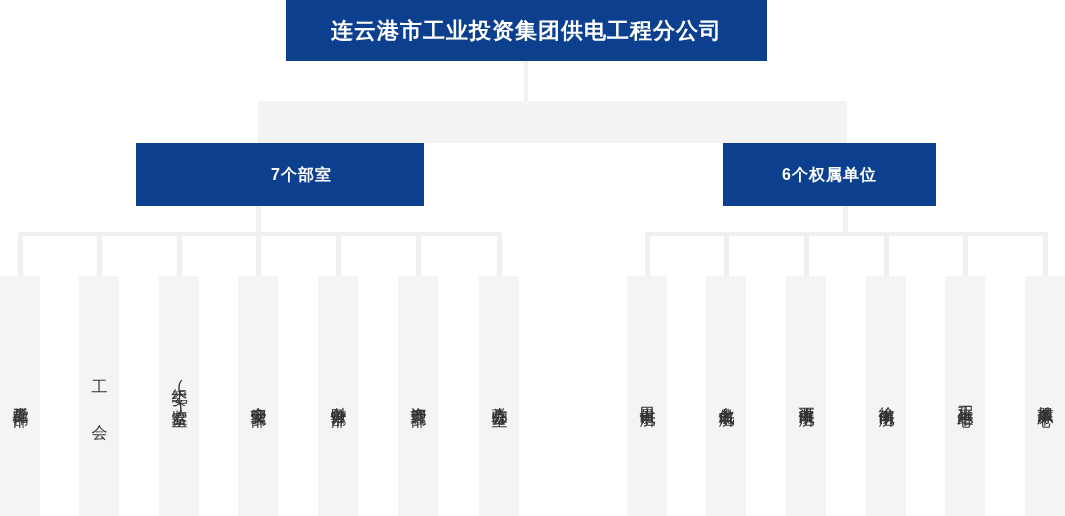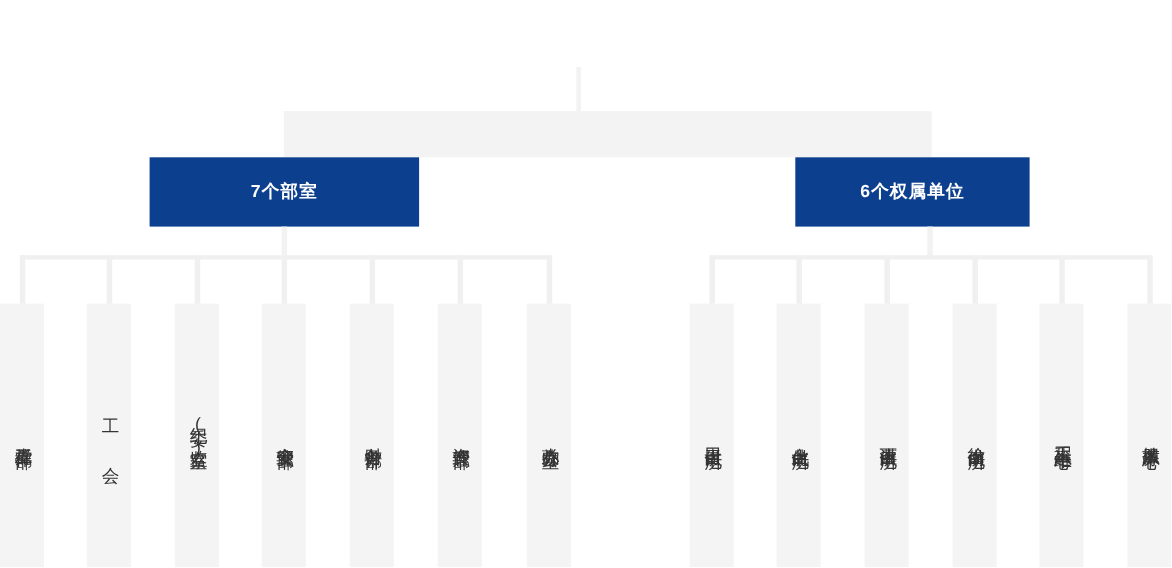"连云港市工业投资集团供电工程分公司" div.root-box { html: none -> <div> <span>连云港市工业投资集团供电工程分公司</span> </div> }
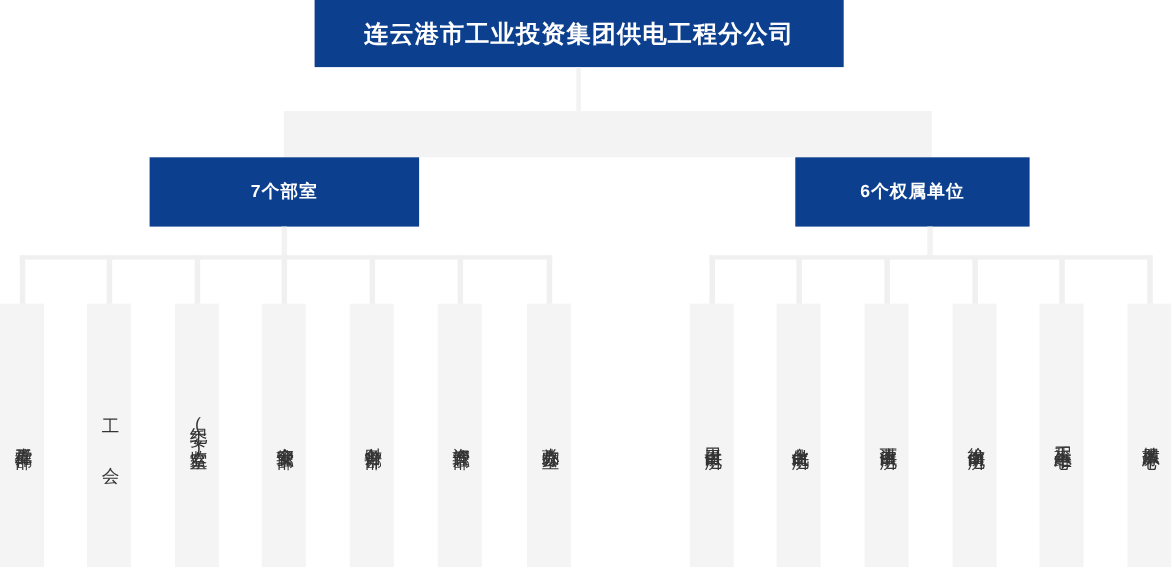"7个部室" .group-box.left { padding-left: none -> 43px }
